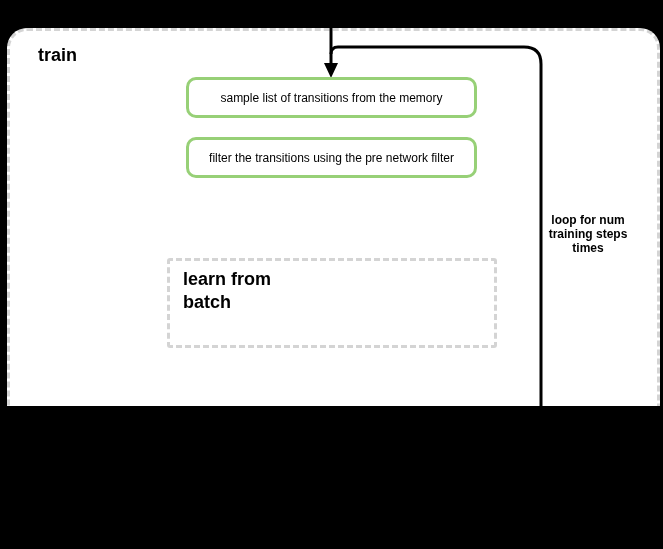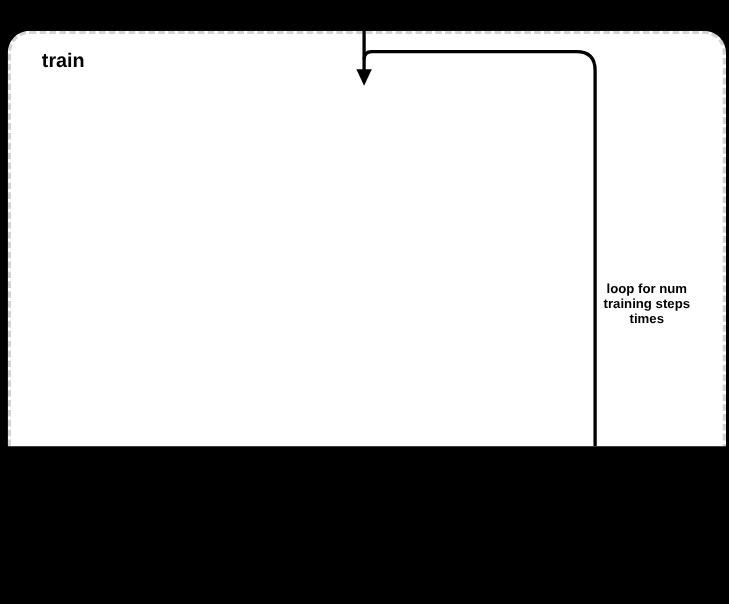"sample list of transitions from" div.step { html: none -> <div> <span>sample list of transitions from the memory</span> </div> }
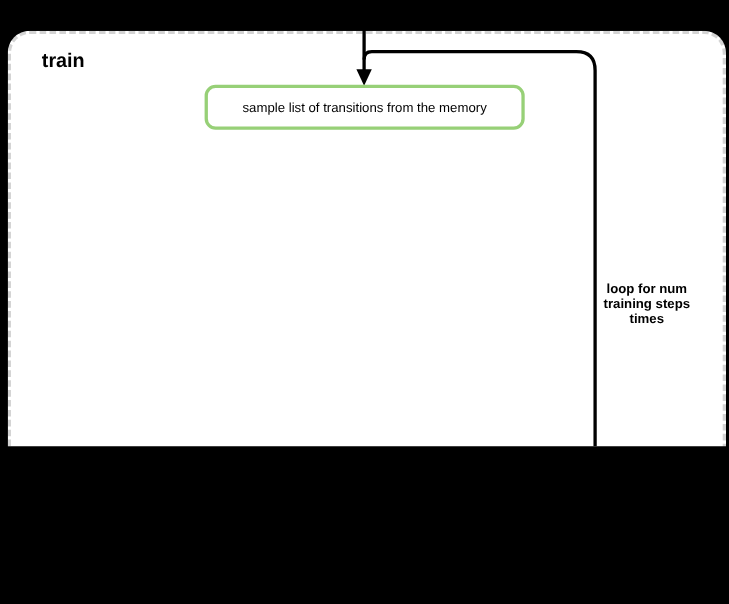"filter the transitions using the" div.step { html: none -> <div> <span>filter the transitions using the pre network filter</span> </div> }
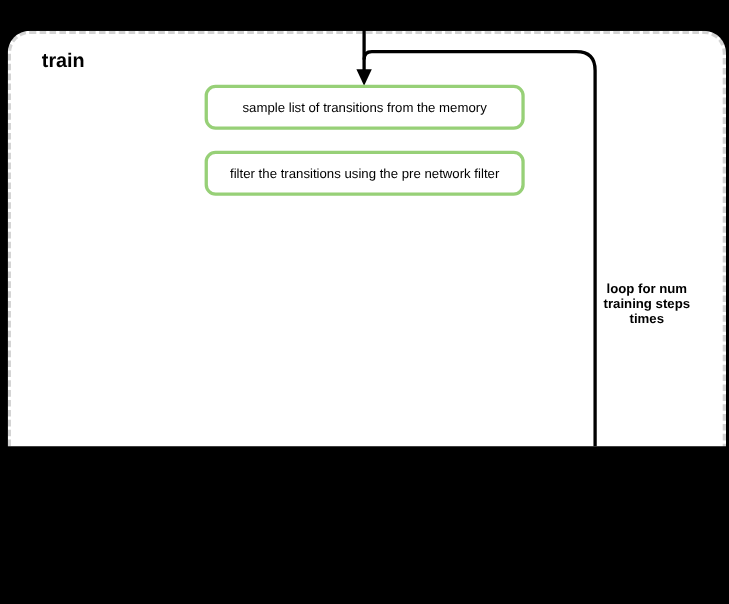"loop for num" .loop-label { margin-top: 42px -> none }
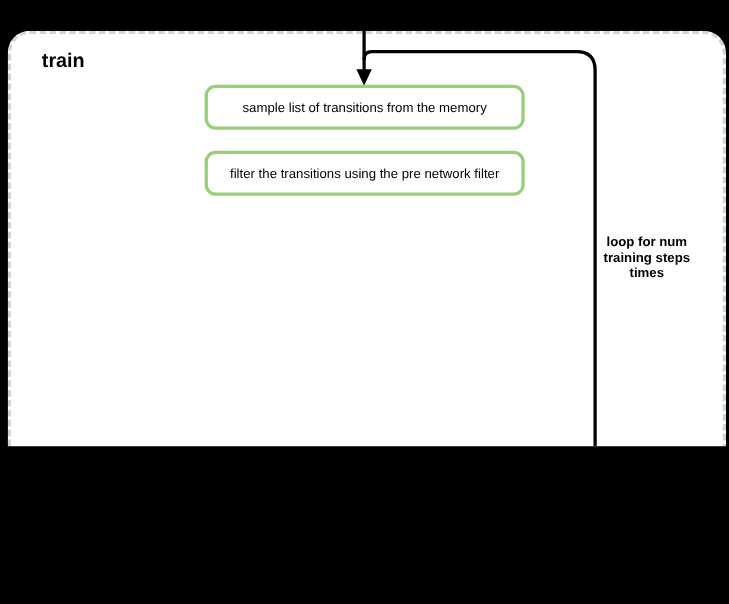"learn from" div.subprocess { html: none -> <div> <span>learn from batch</span> </div> }
